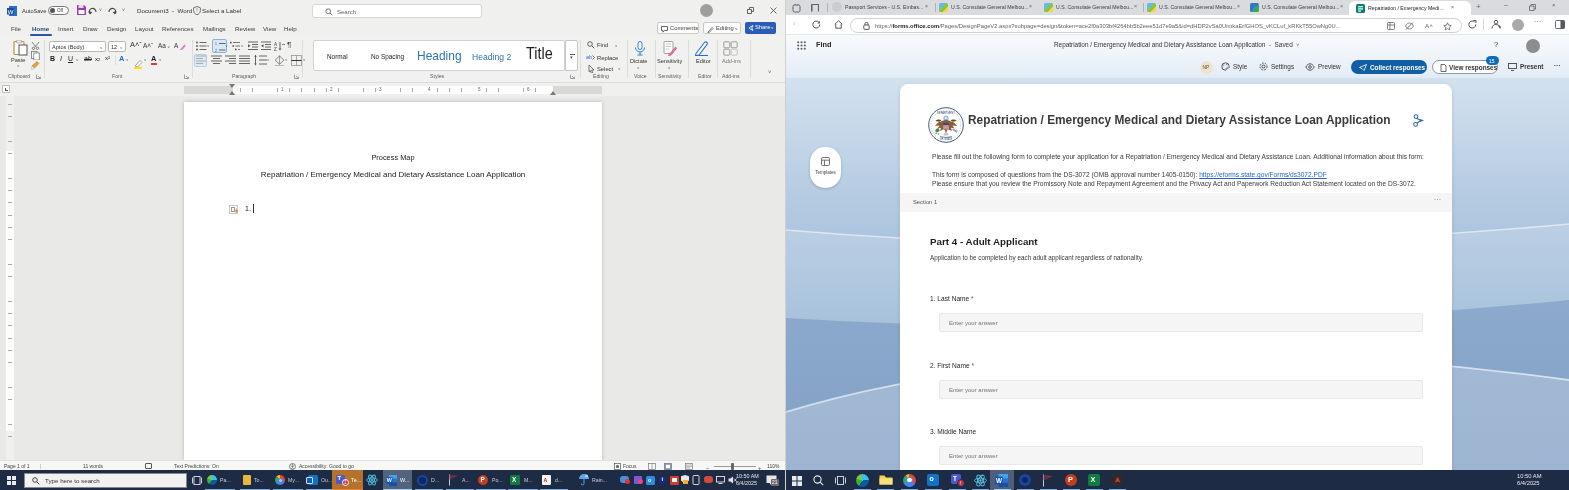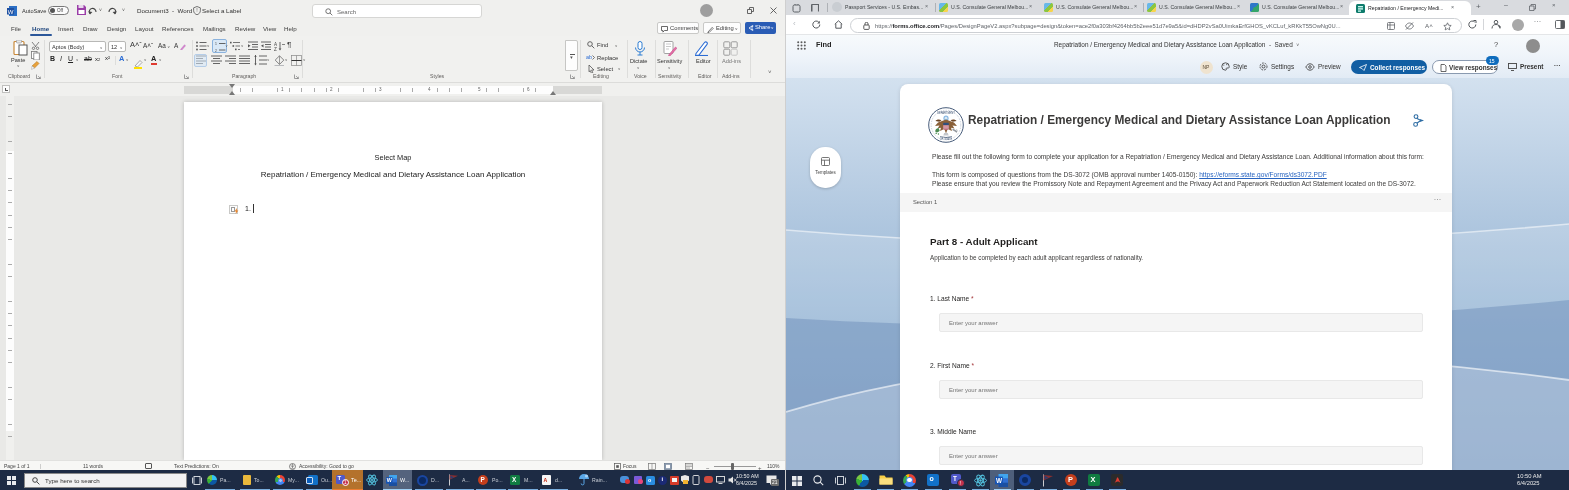"Heading" div.a { html: none -> <div> <div>Normal</div> <div>No Spacing</div> <div>Heading</div> <div>Heading 2</div> <div>Title</div> </div> }
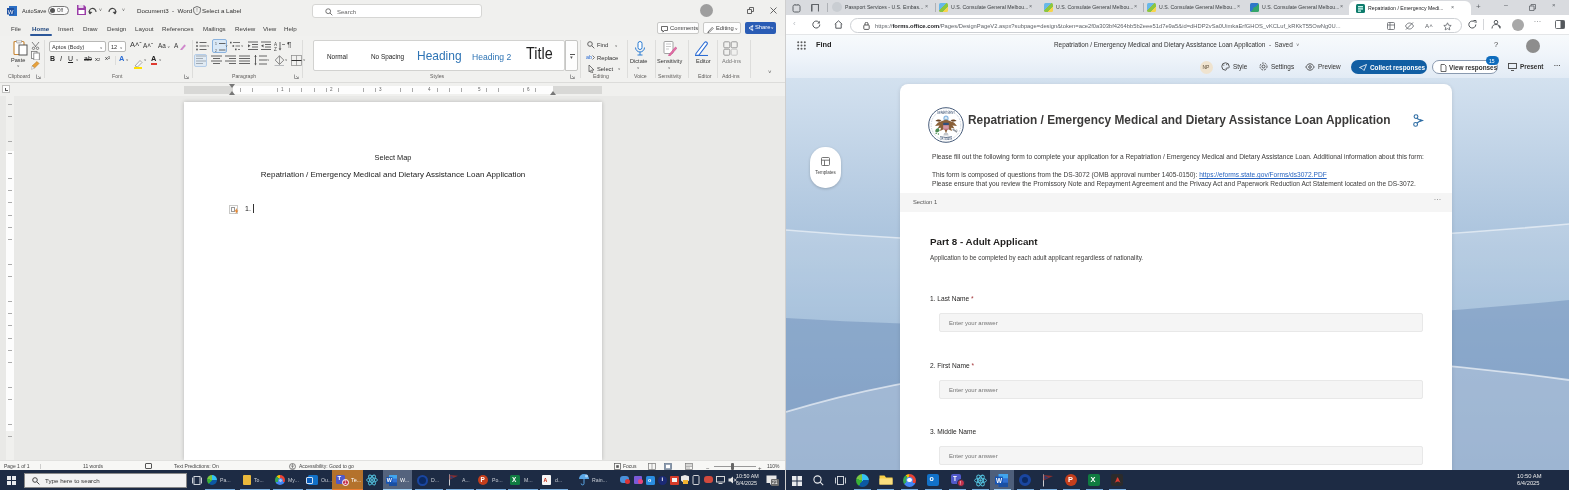"Select Map" div.a { text: Select -> Process }
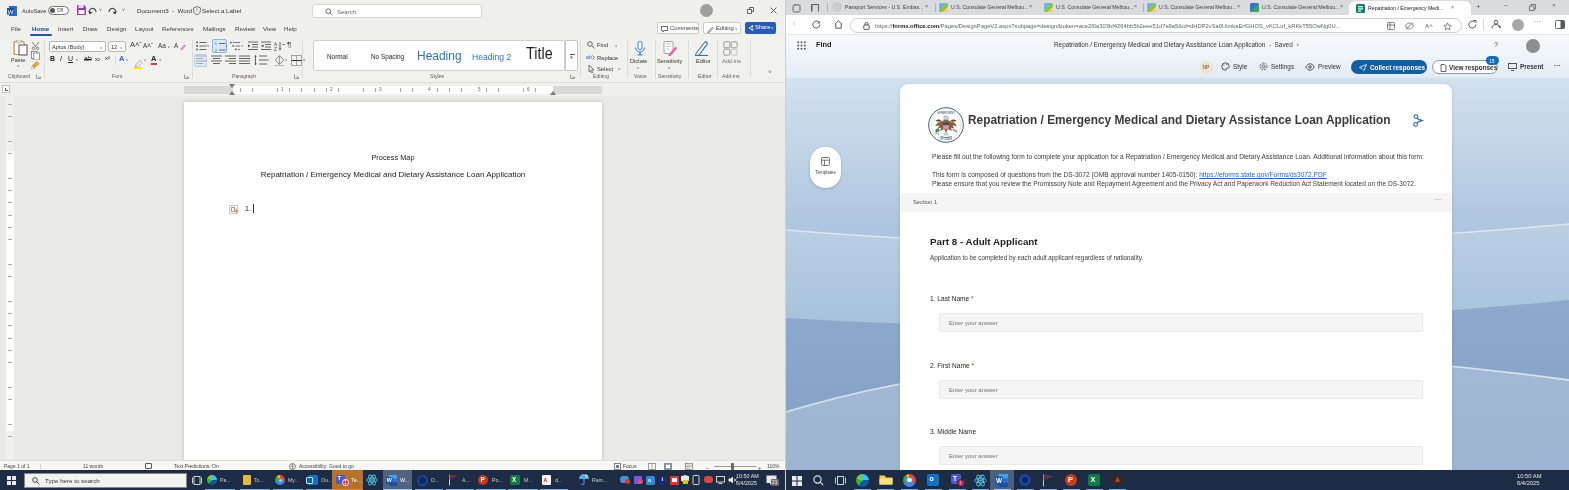"Part 8 - Adult Applicant" div.tx { text: 8 -> 4 }
